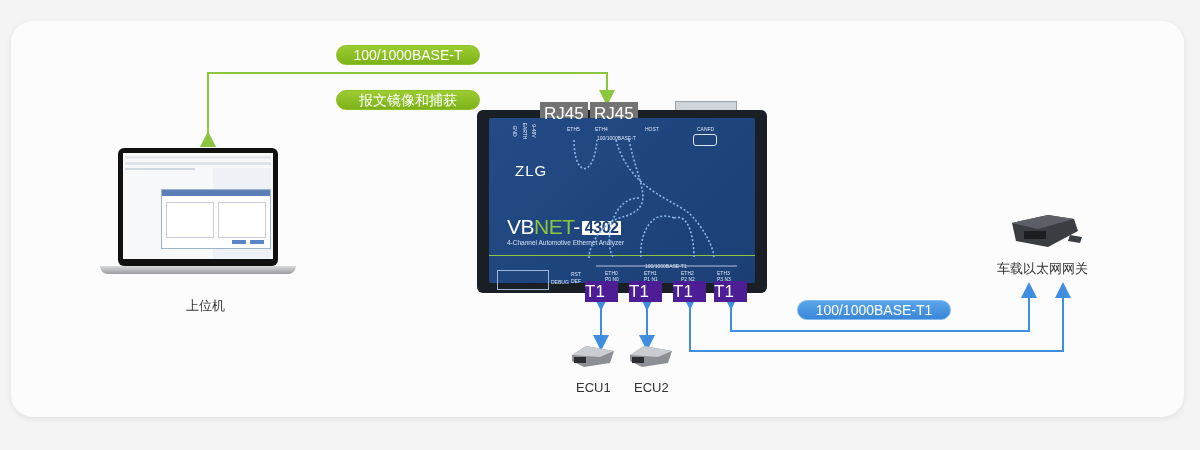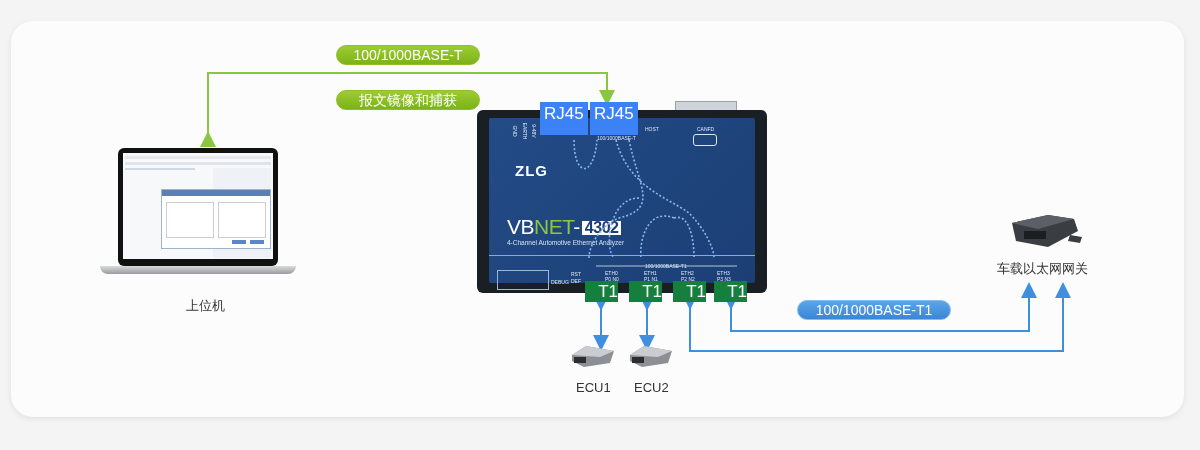"RJ45" .rj45 { background: #3b82f6 -> #737373; height: 33px -> 16px }
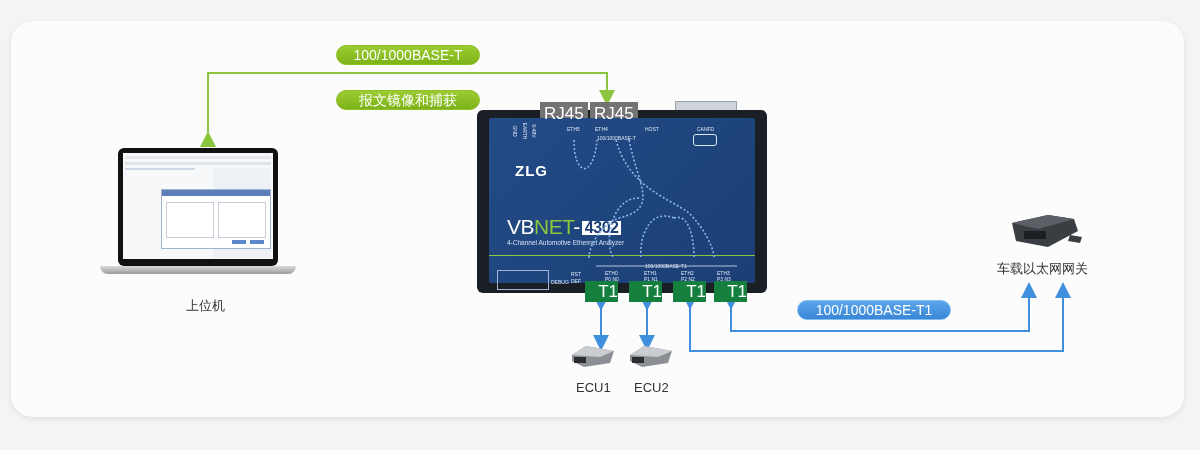"ZLG" .zlg { font-weight: bold -> normal }
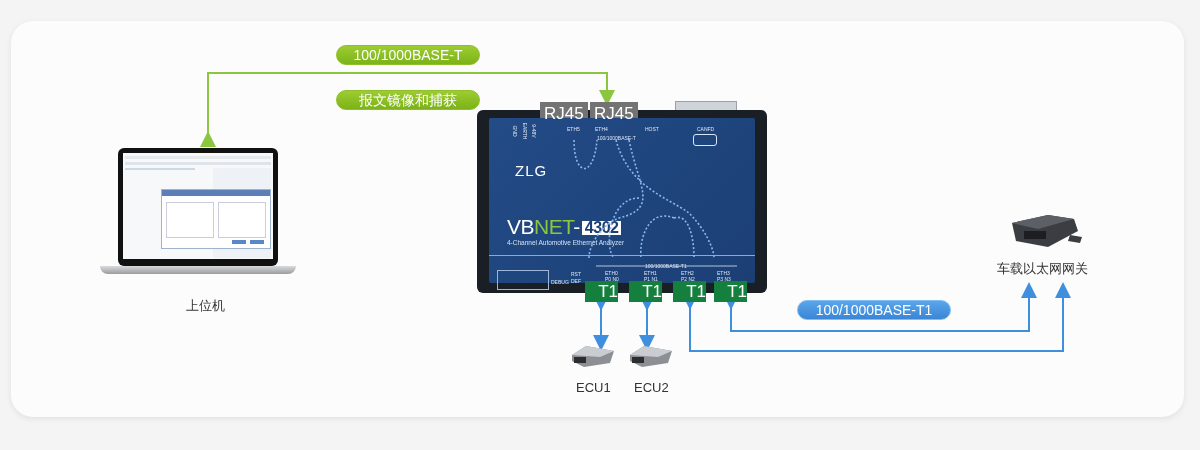"T1" .t1 { background: #15803d -> #4c1d95; text-align: right -> left }
